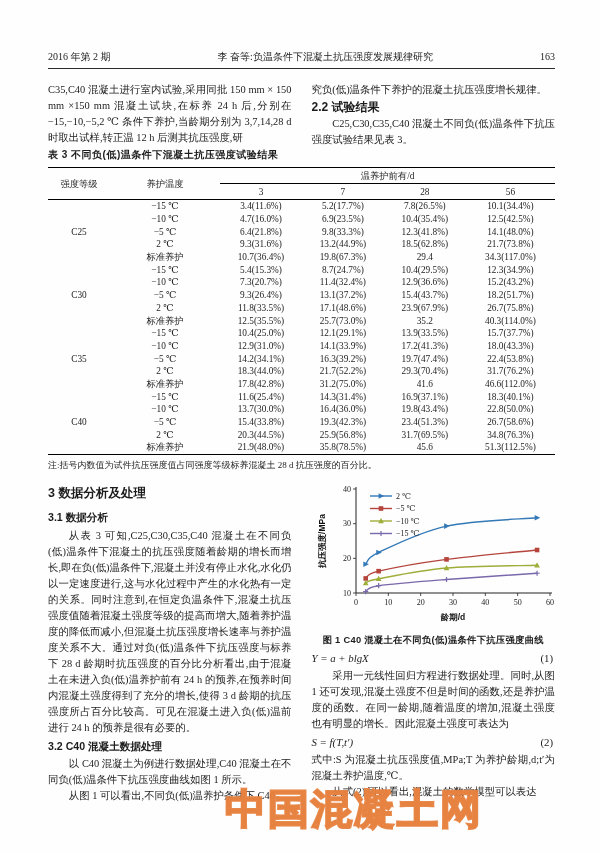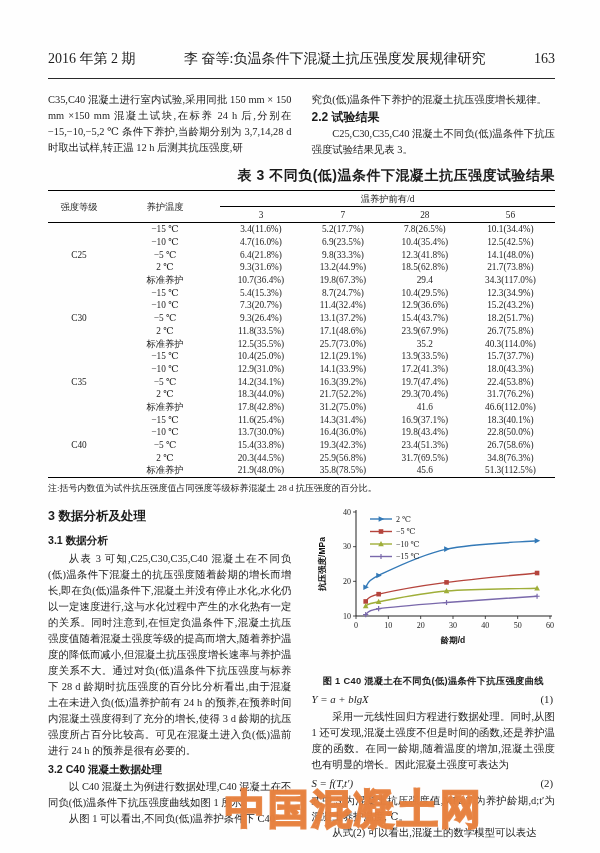"2016 年第 2 期" .pg-header { font-size: 14px -> 10px; padding-bottom: 10px -> 4px }
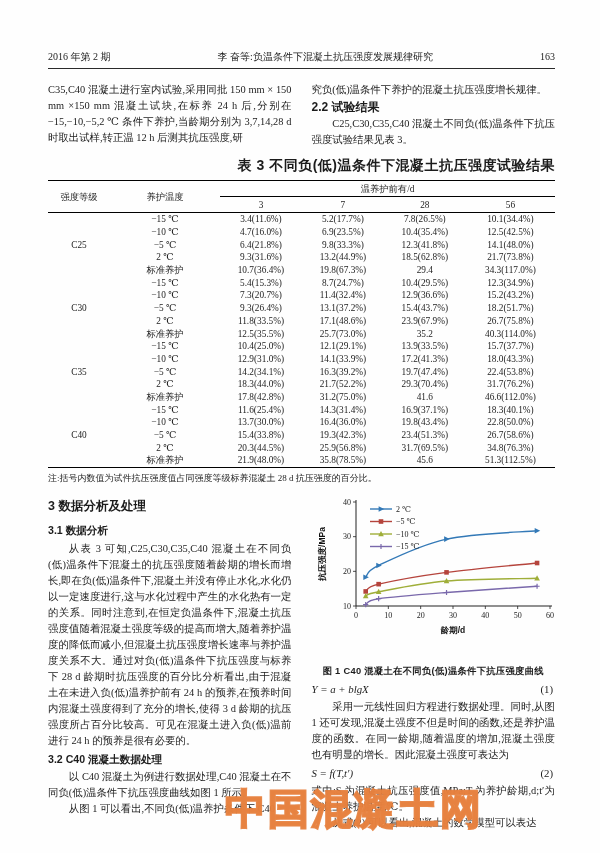"表 3 不同负(低)温条件下混凝土抗压强度试验结果" .tbl-title { font-size: 14px -> 10px; margin-top: 9px -> none; text-align: right -> left }
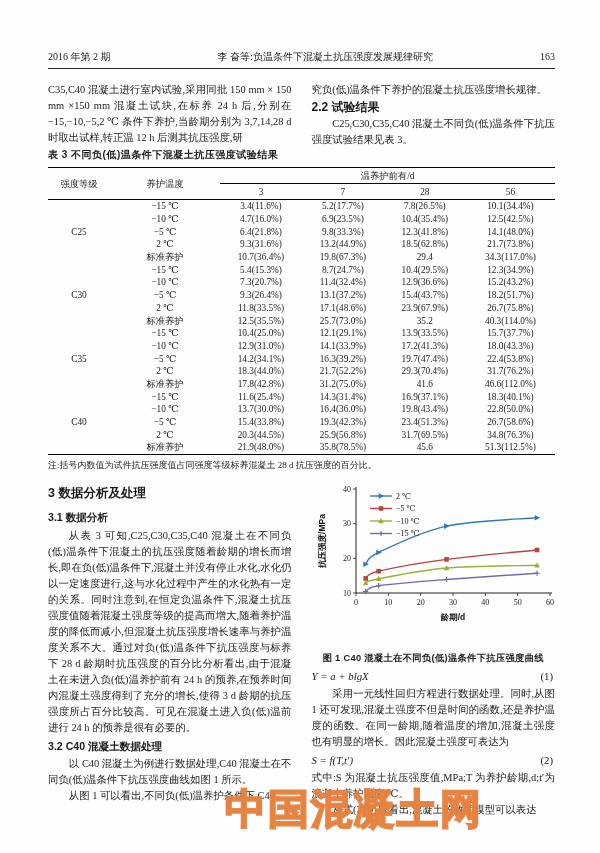"图 1 C40 混凝土在不同负(低)温条件下抗压强度曲线" .fig-caption { margin-top: 21px -> 3px }
